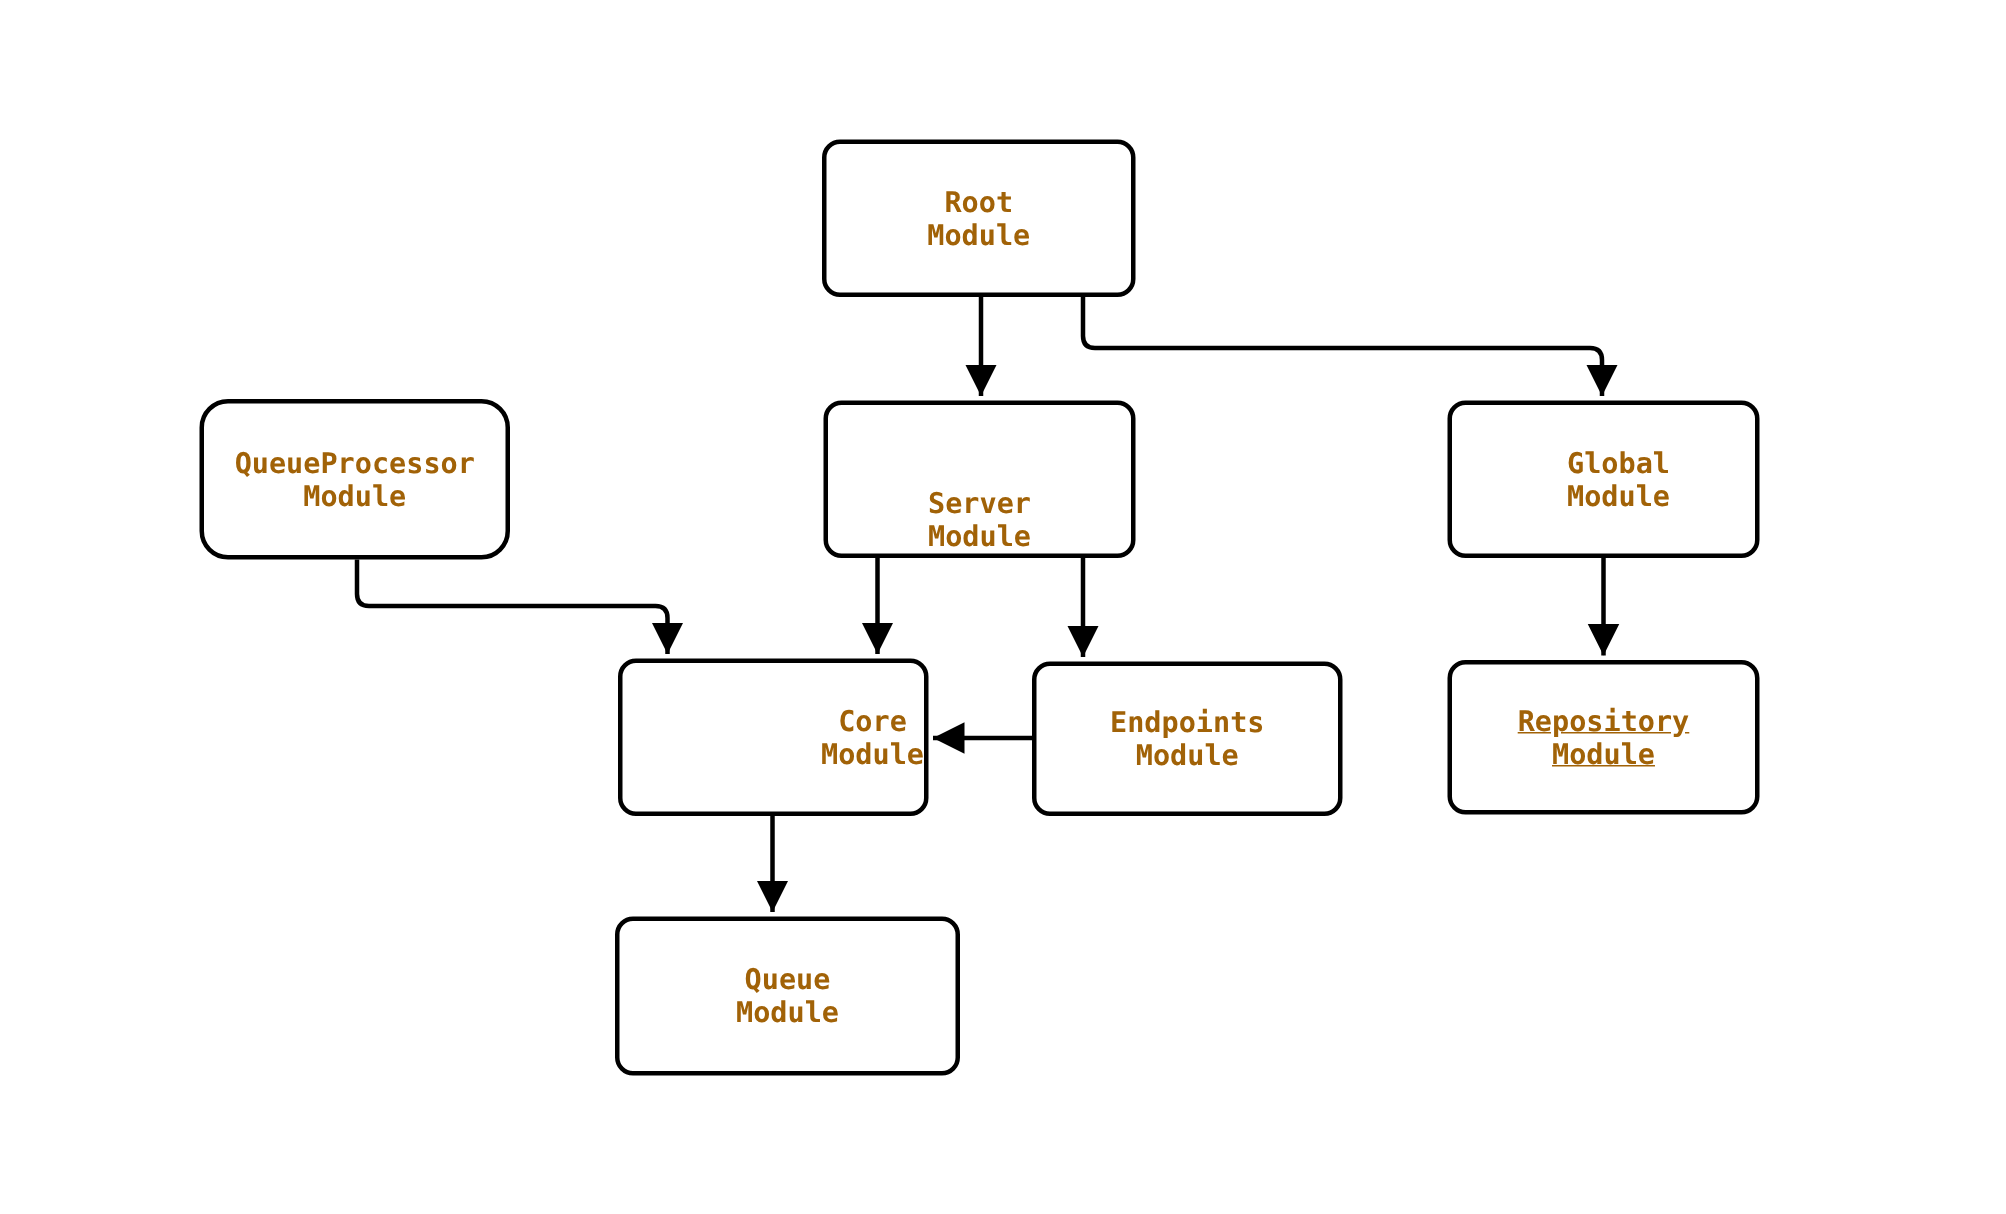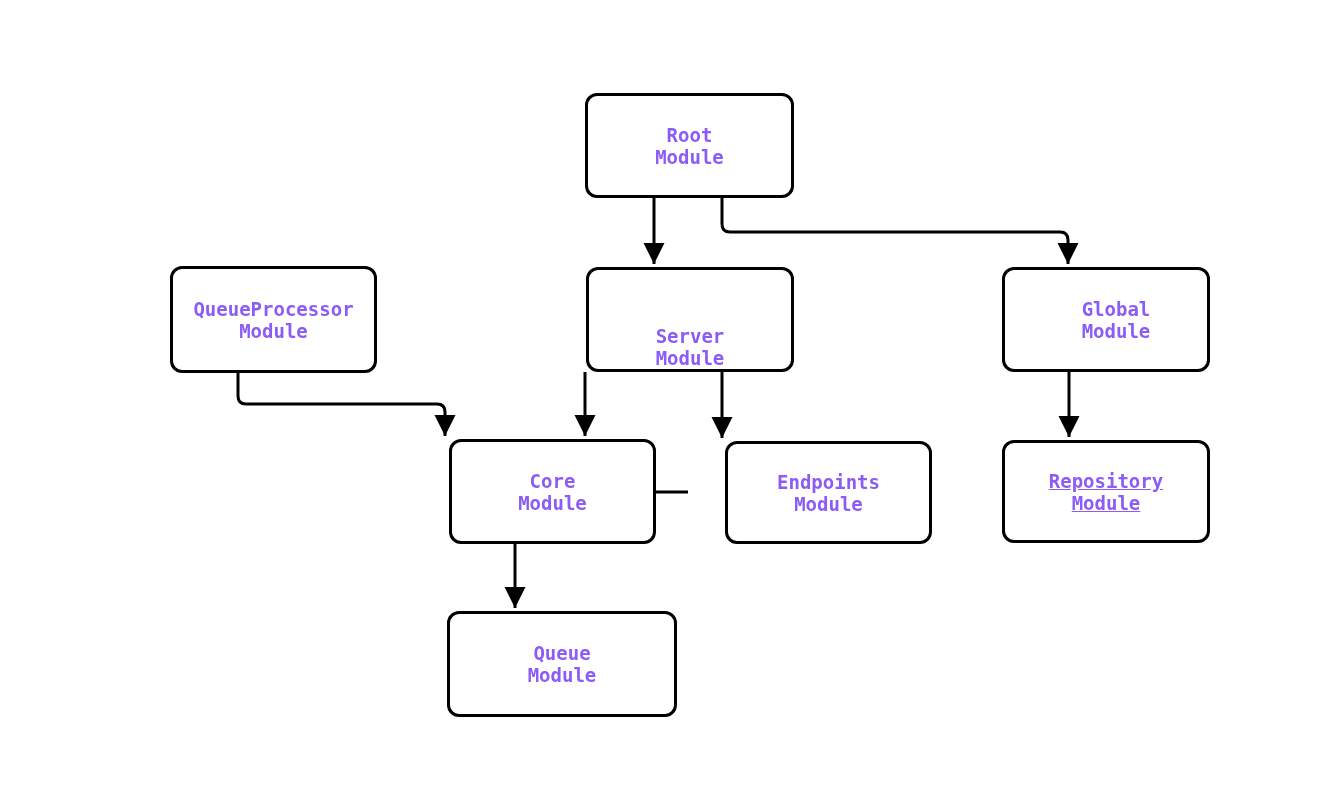"Root" .node { color: #8b5cf6 -> #a16207; margin-left: 37px -> none }
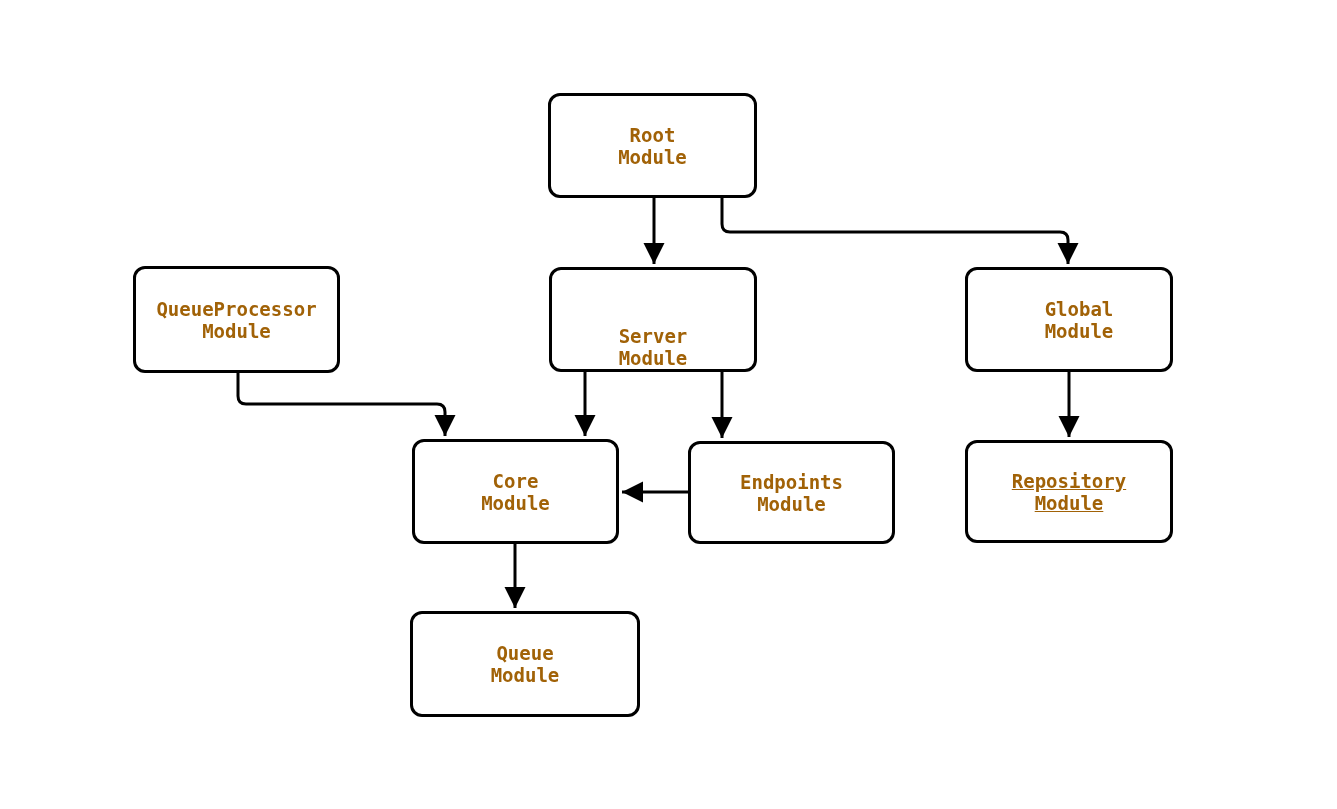"QueueProcessor" .node-queueprocessor { border-radius: none -> 19px }
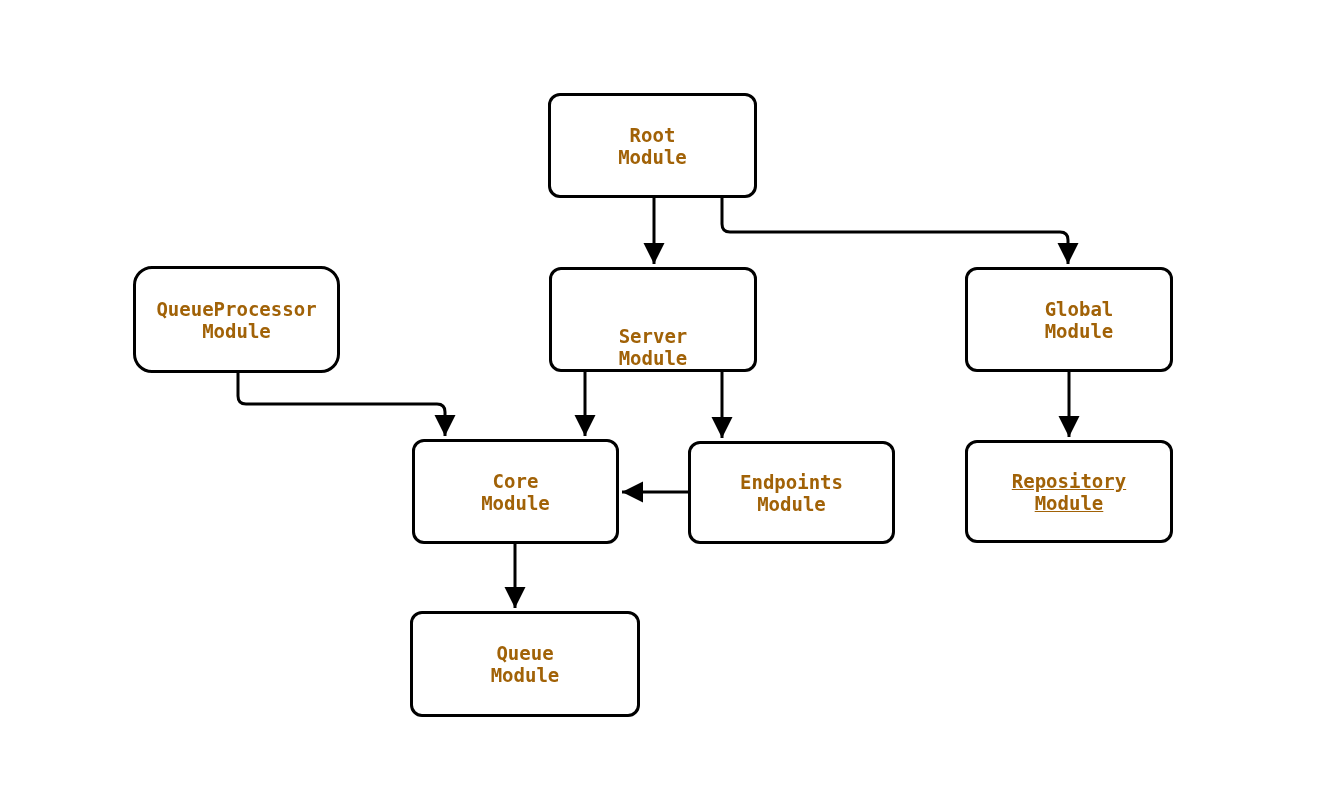"Core" .node-core { justify-content: none -> flex-end }
